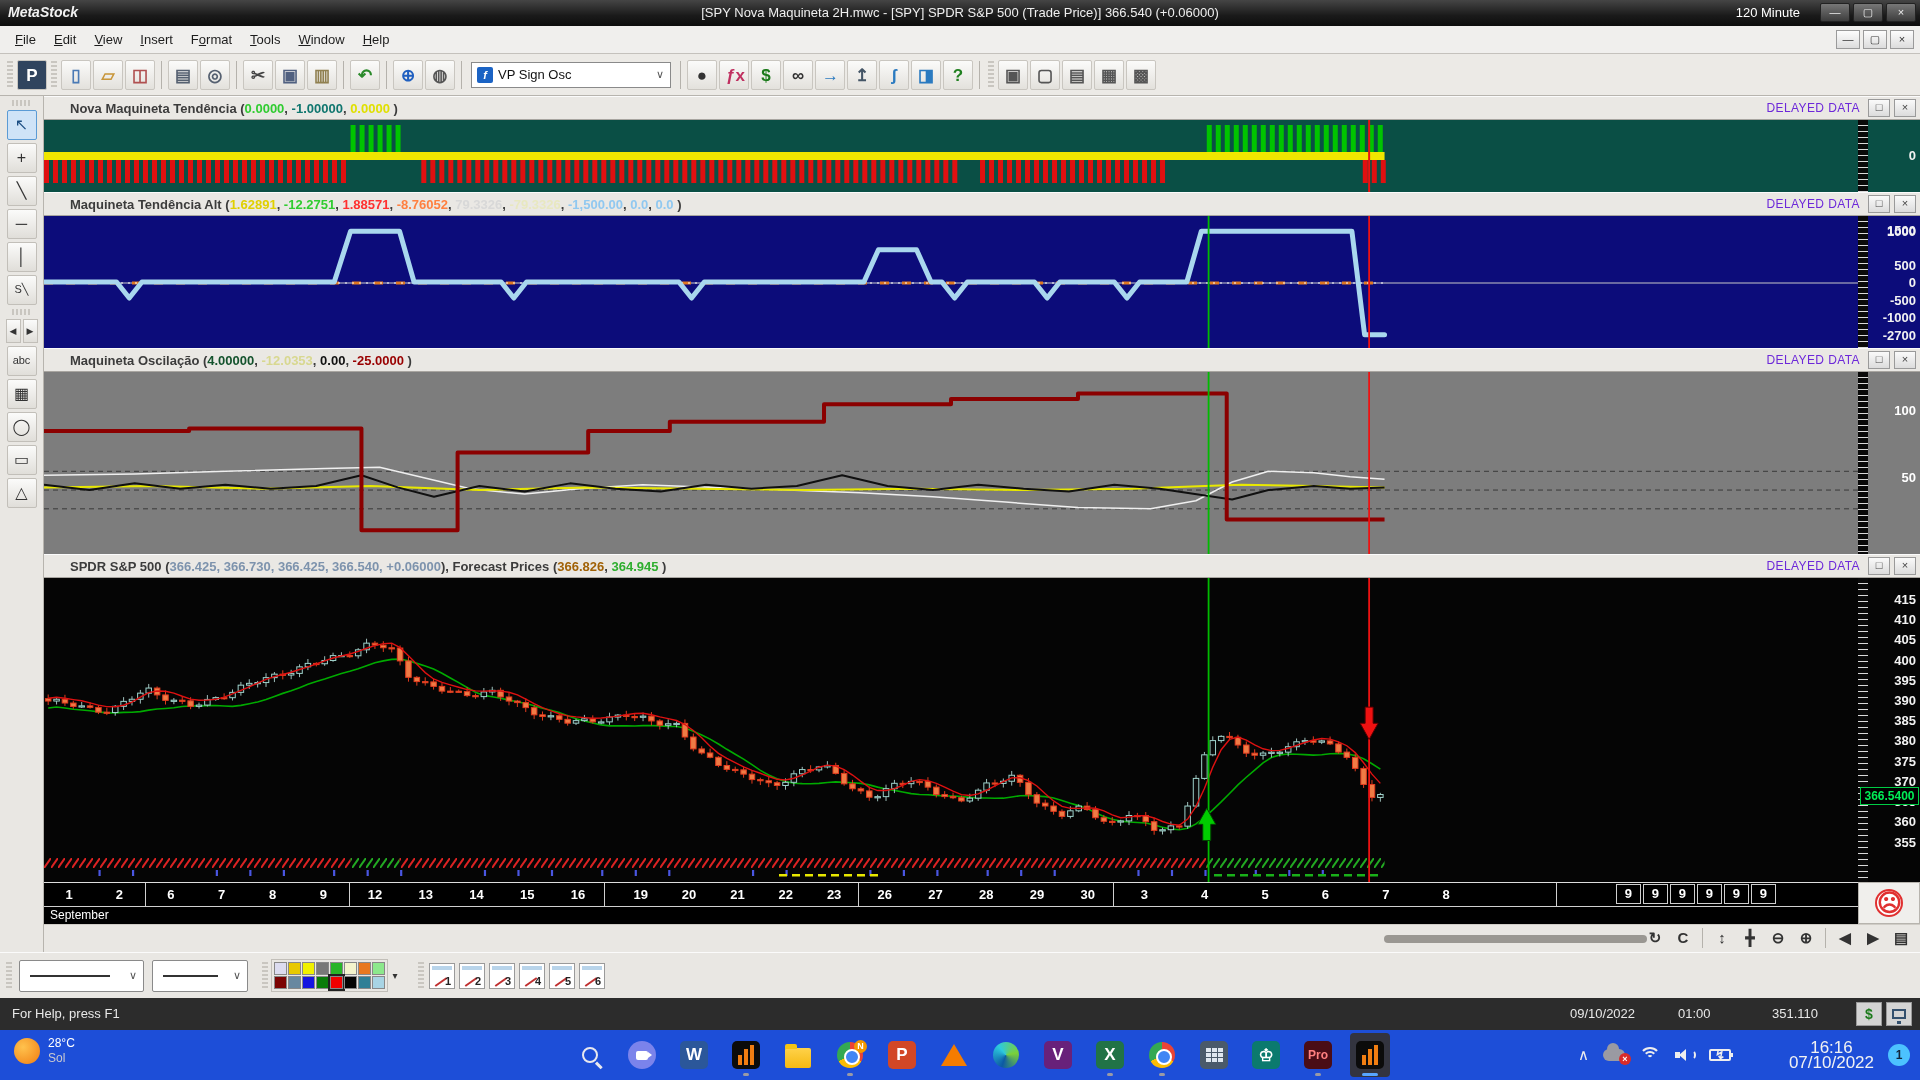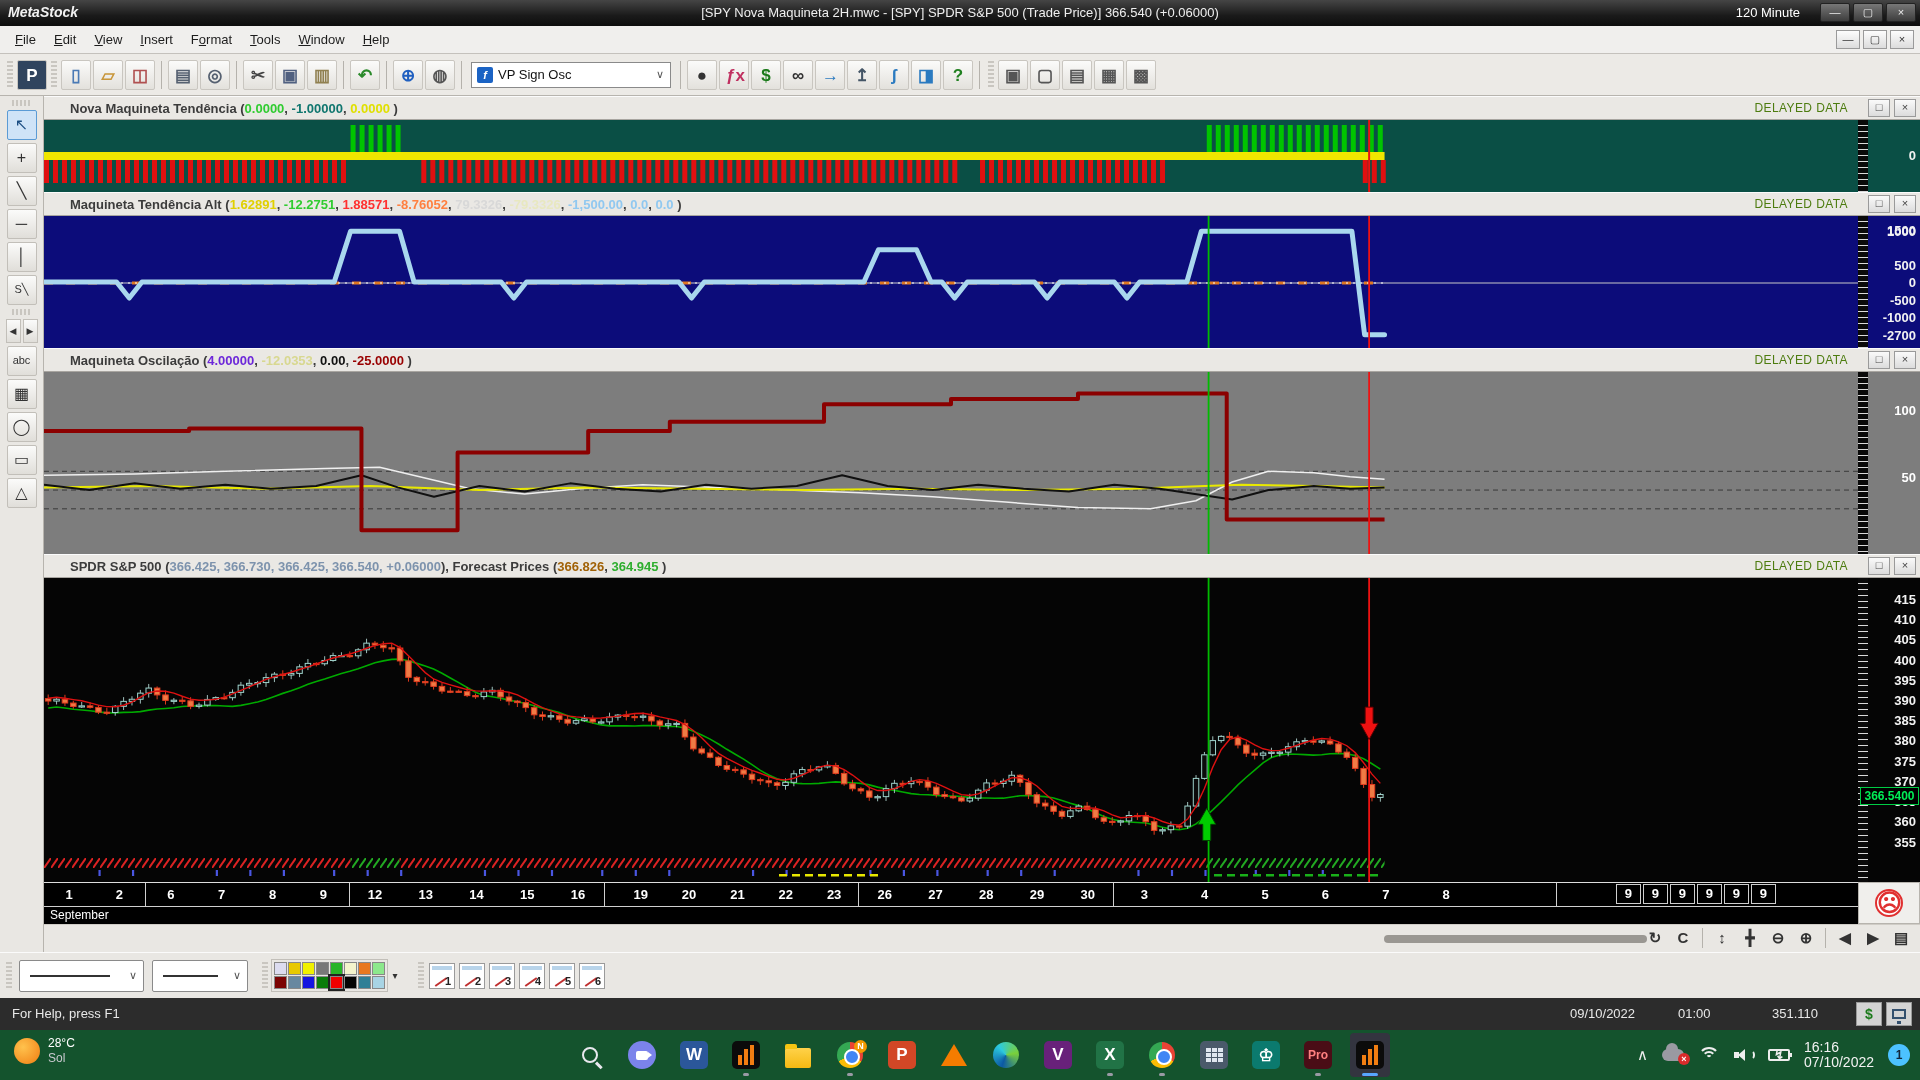"DELAYED DATA" .delayed { color: #4d7c0f -> #6d28d9; margin-right: 16px -> 4px }
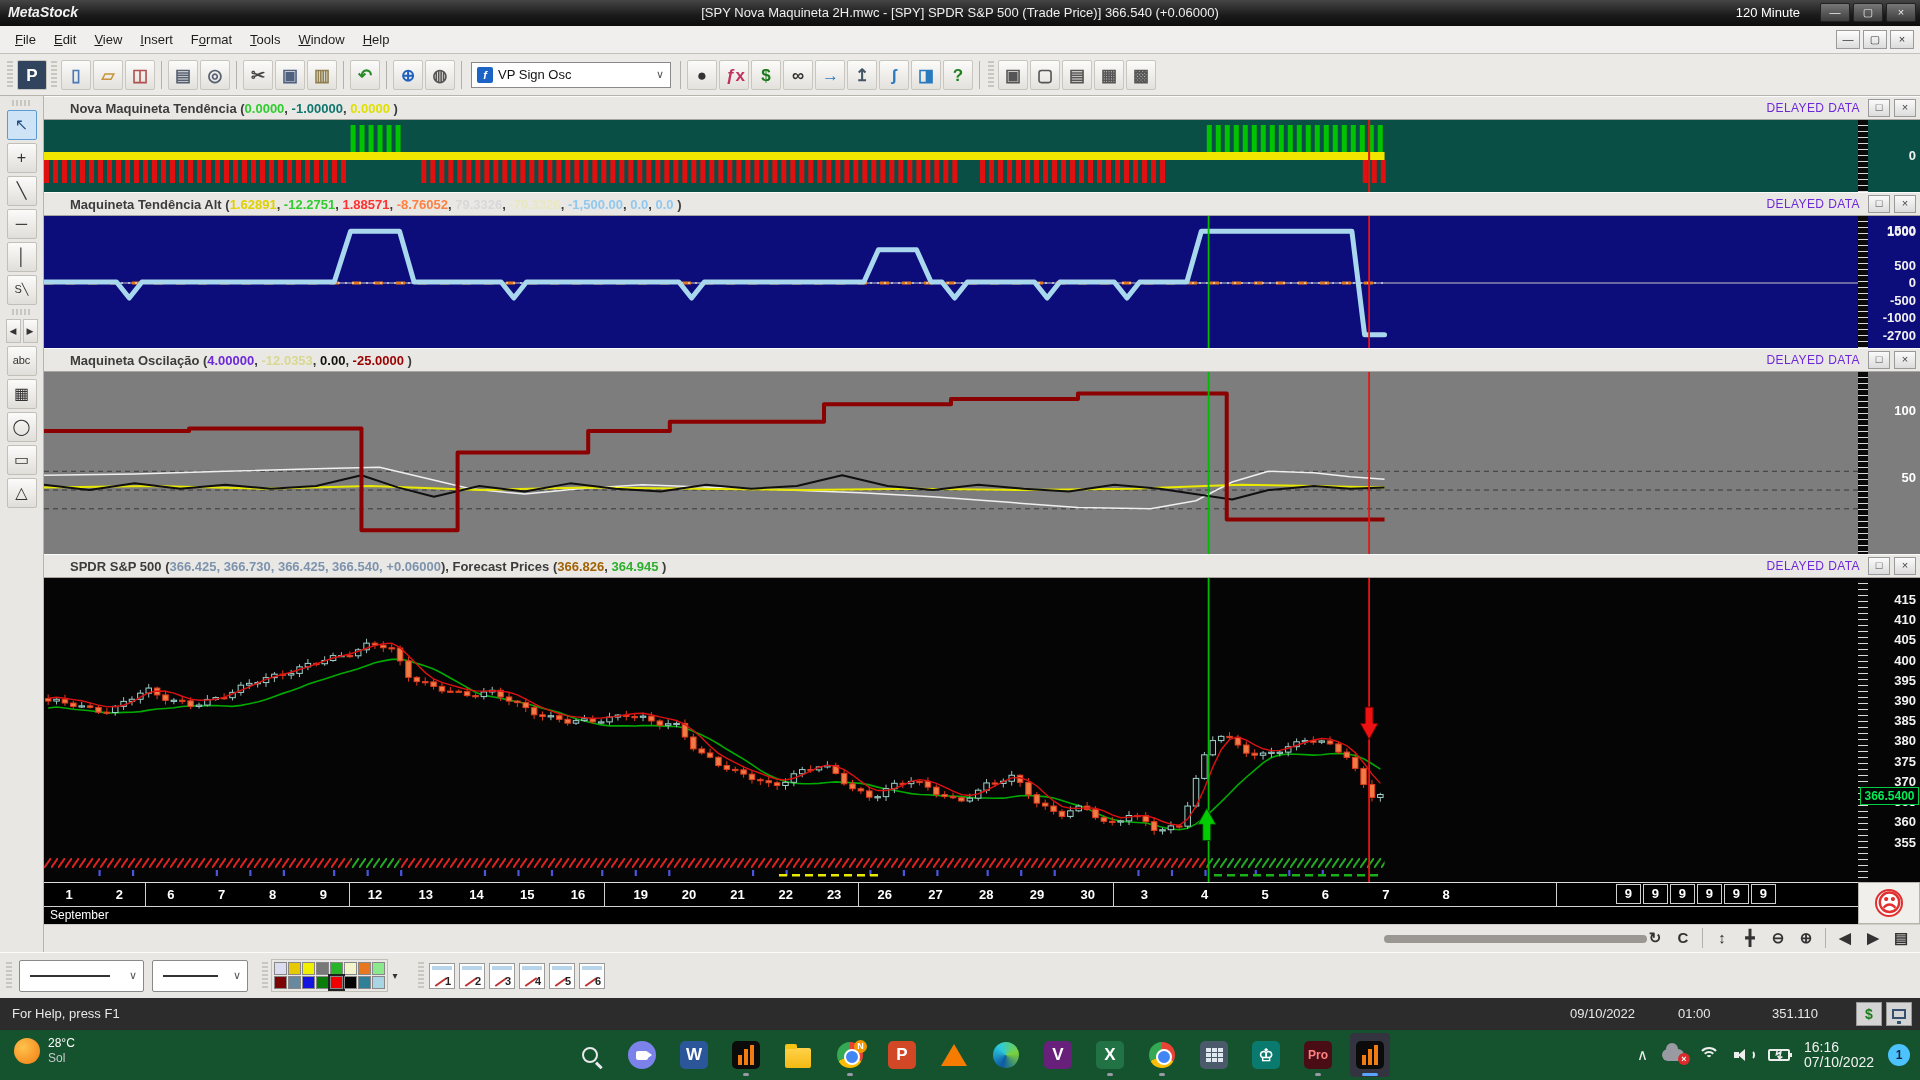"4.00000" span { color: #6d28d9 -> #14532d }
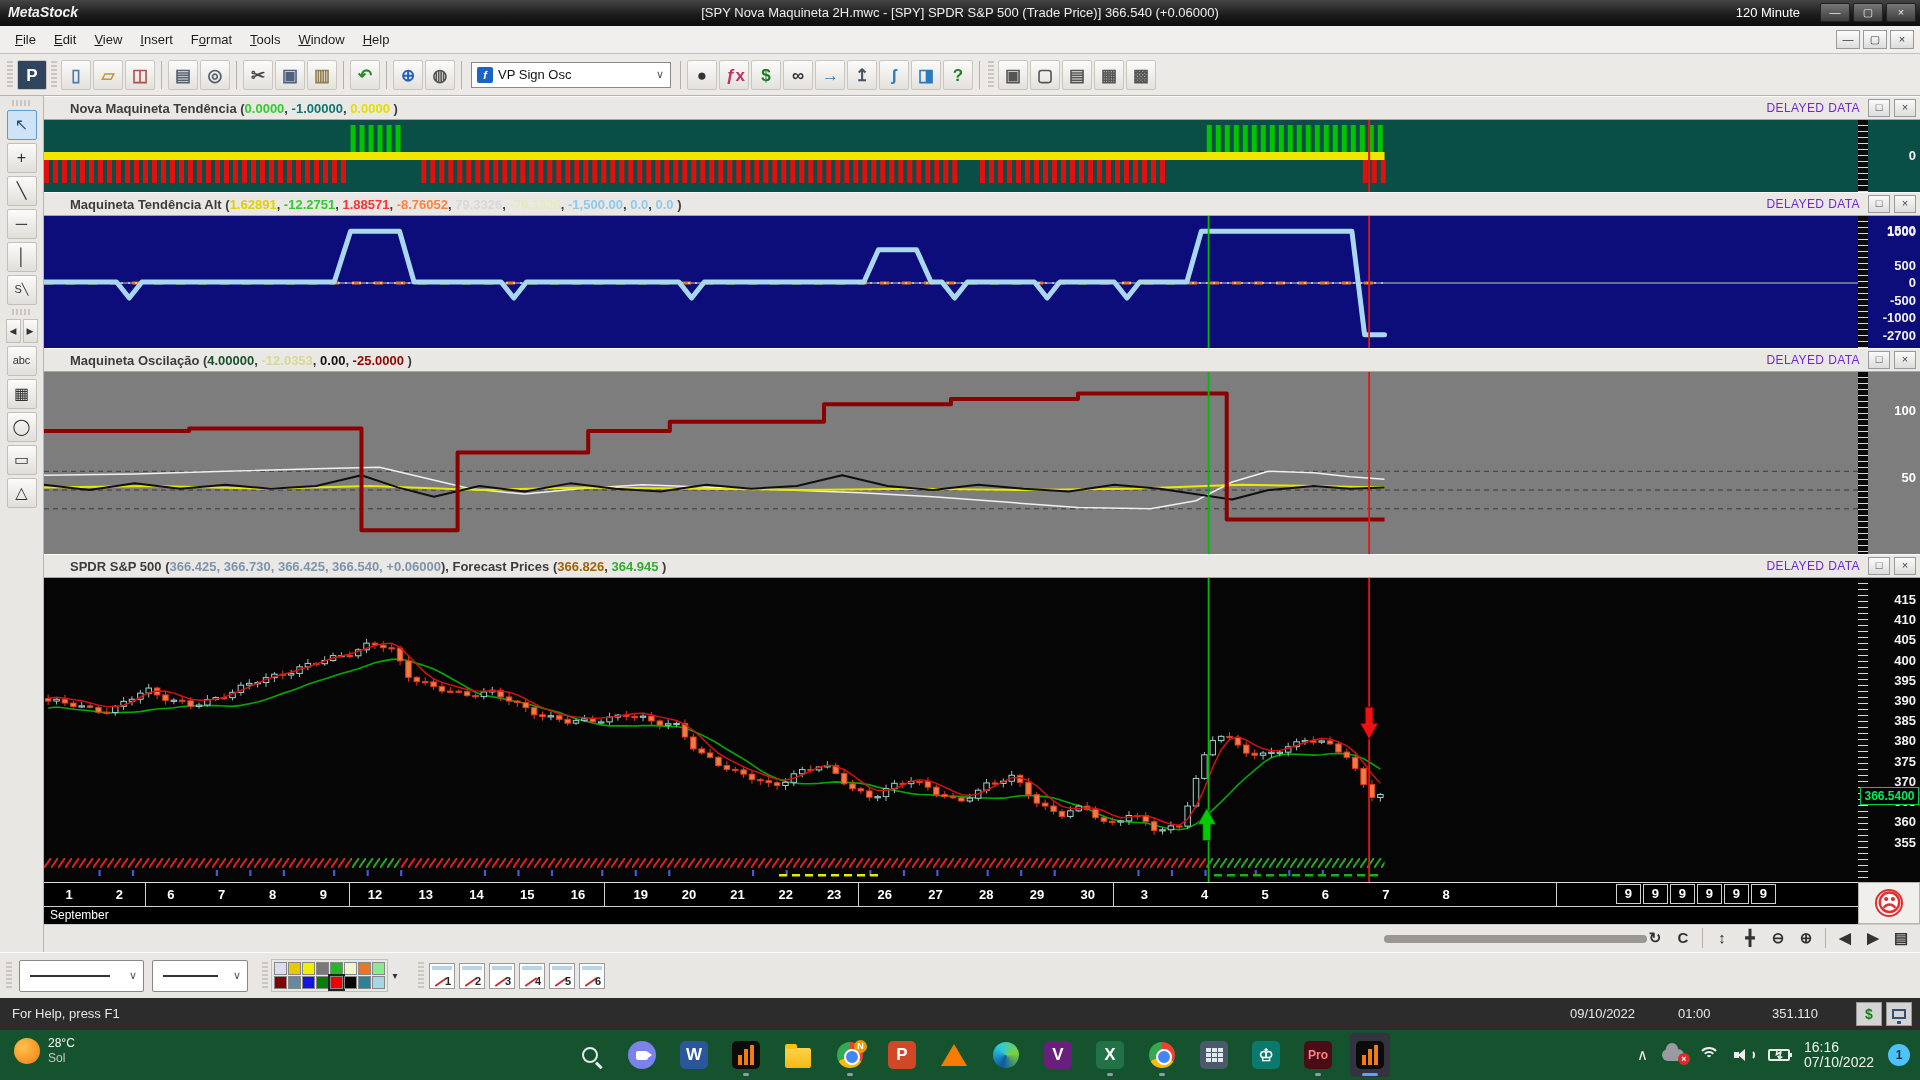"28°C" .taskbar { background: #14532d -> #1d4ed8 }
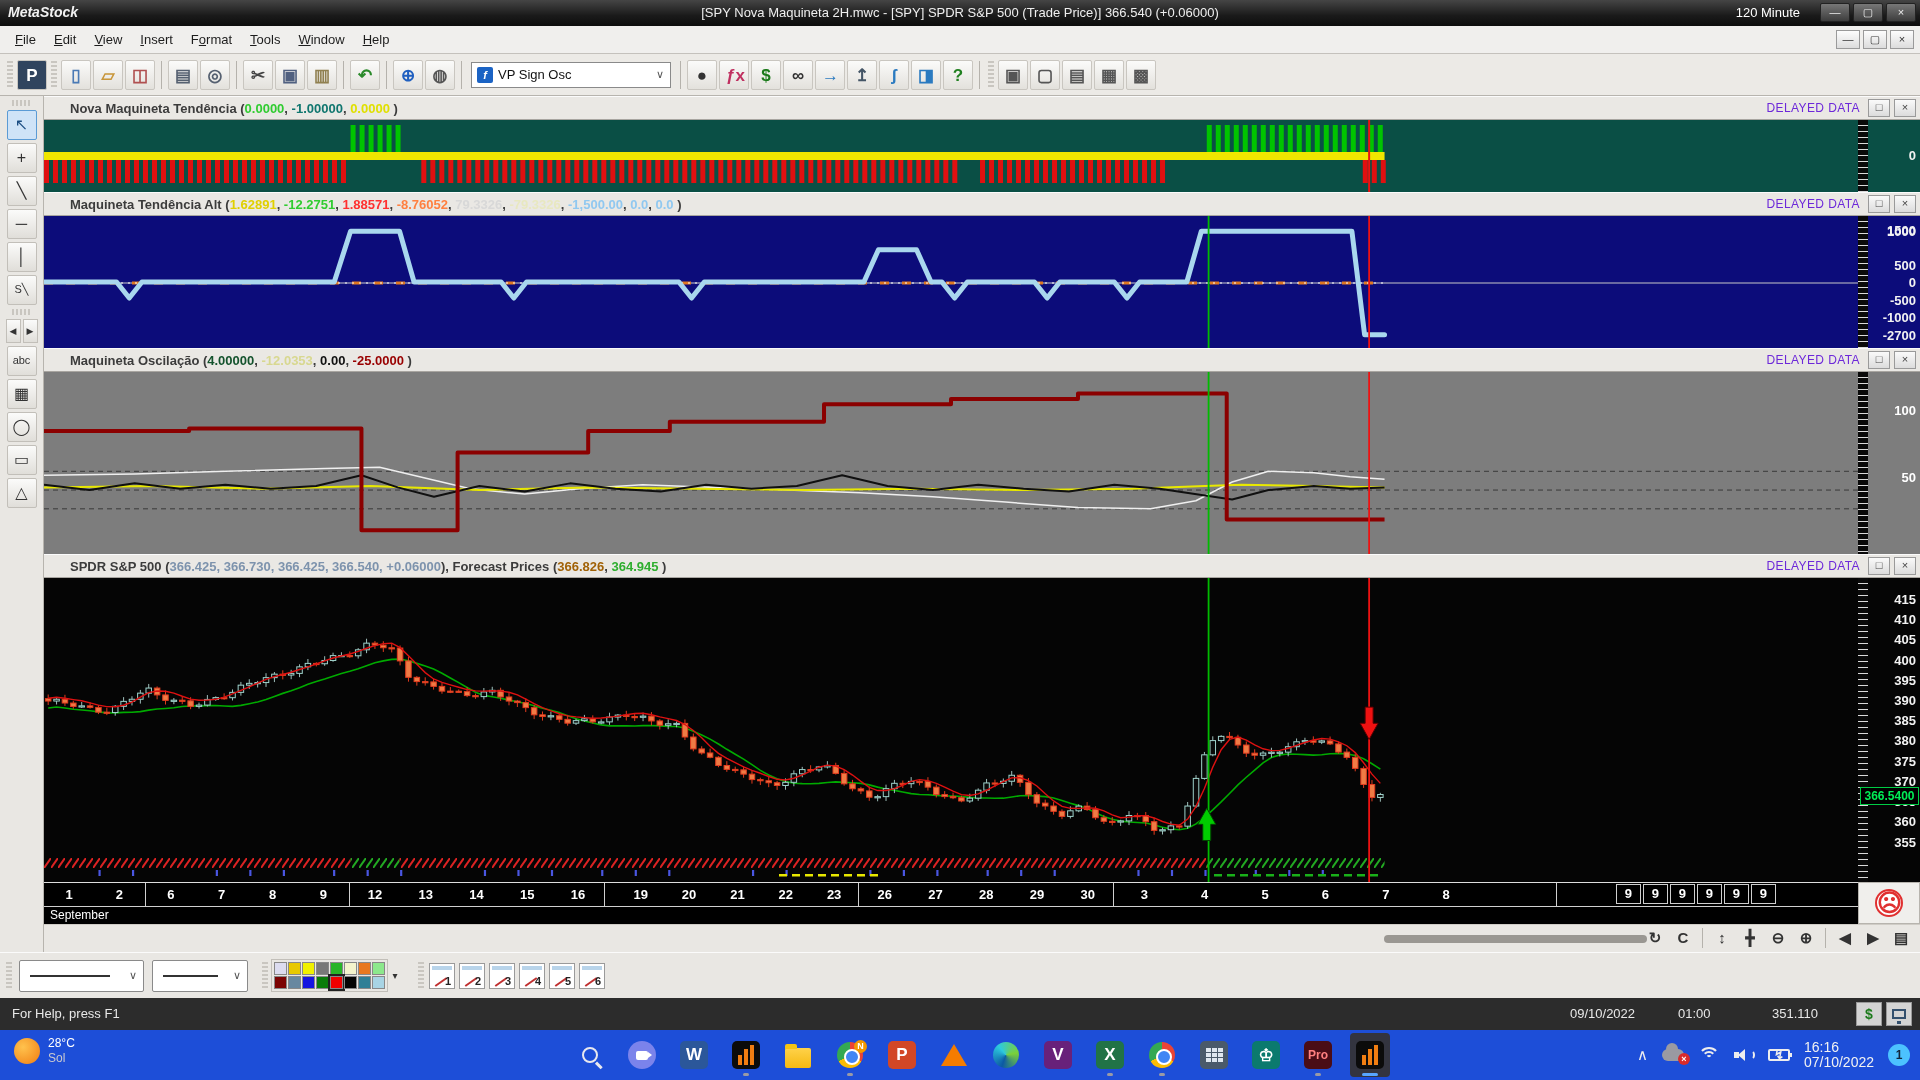"16:16" .clock { font-size: 14px -> 17px; margin-left: none -> 44px; text-align: left -> center }
